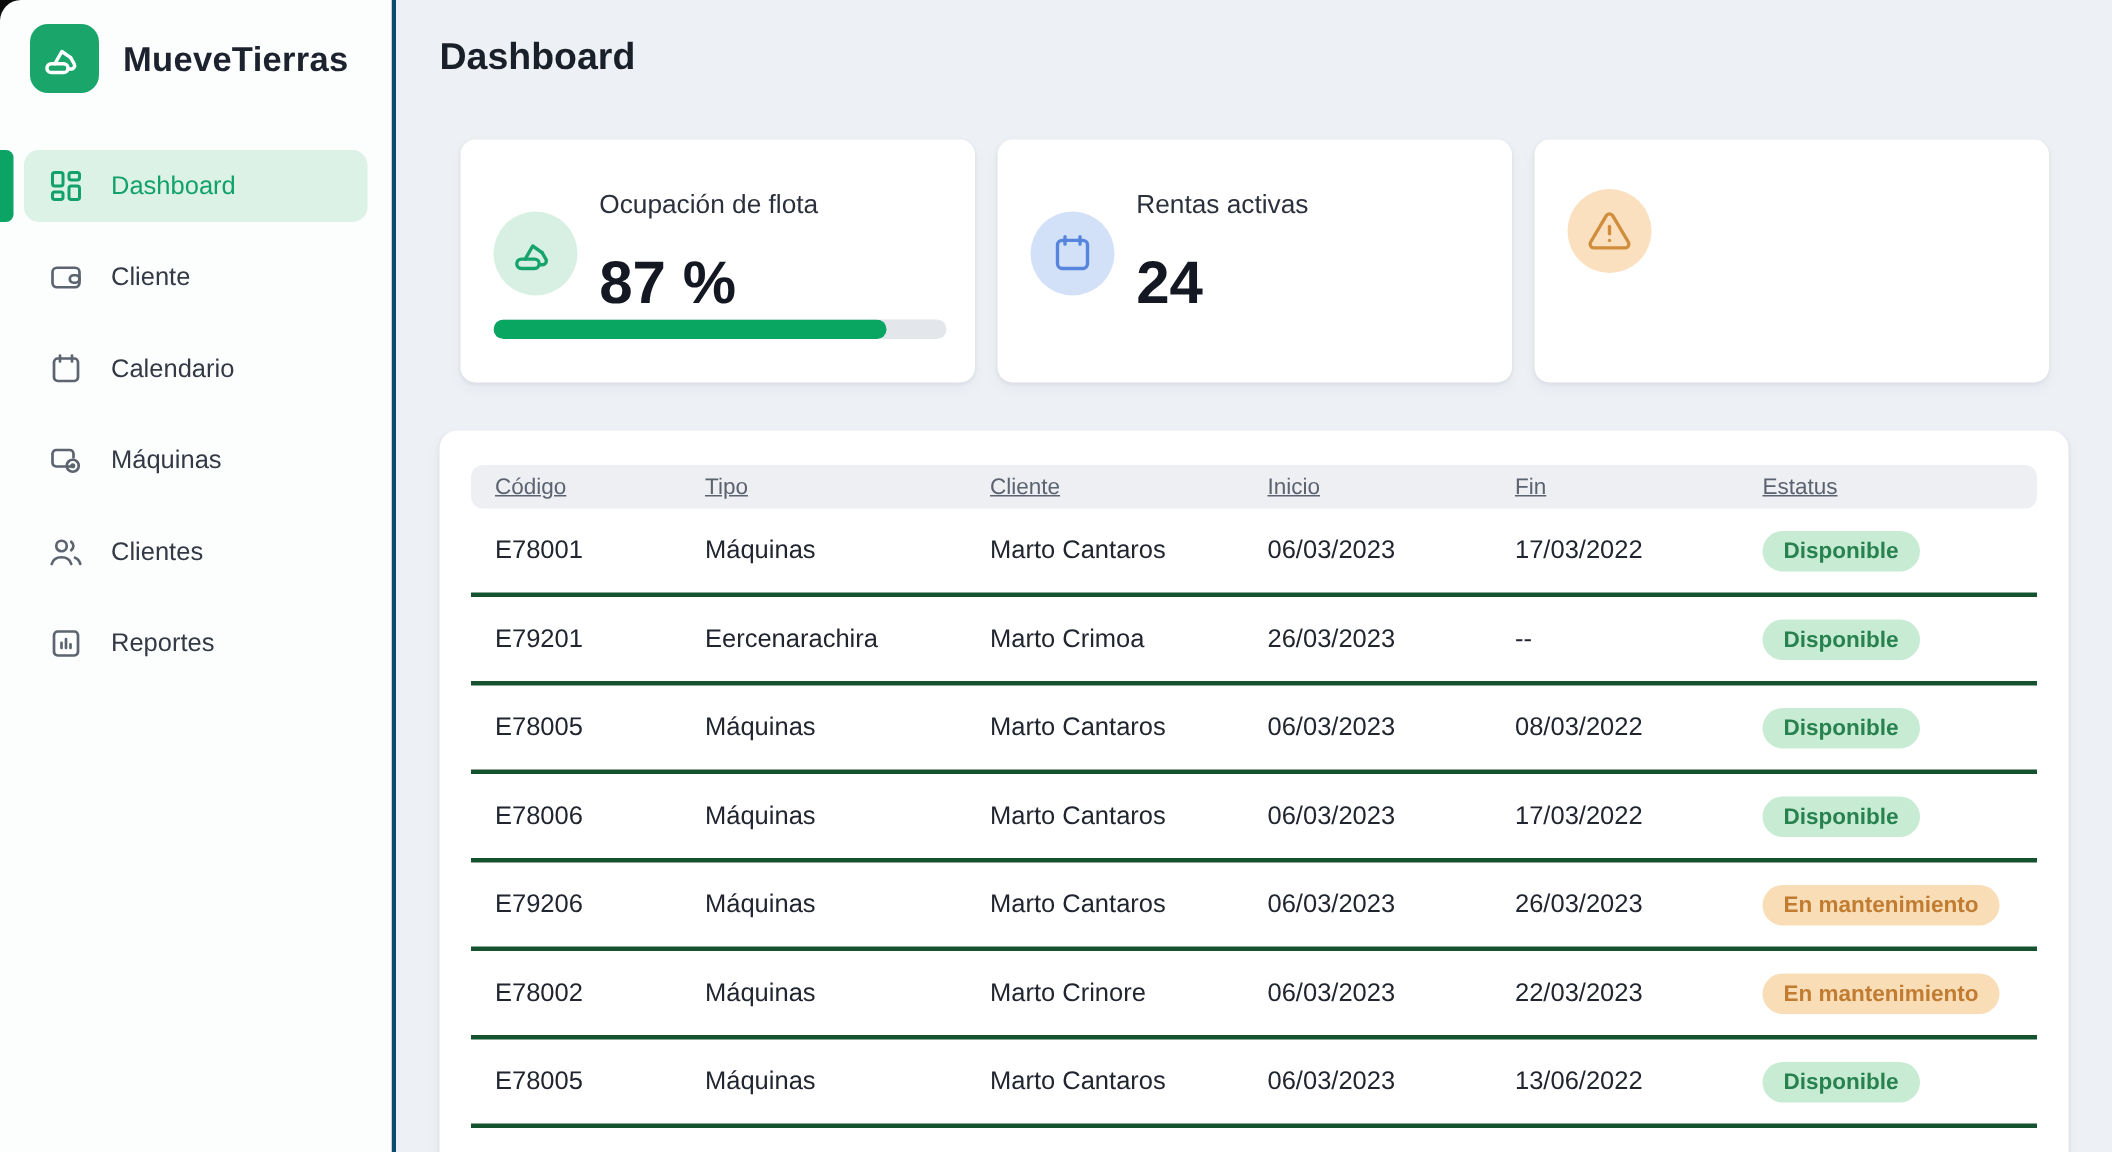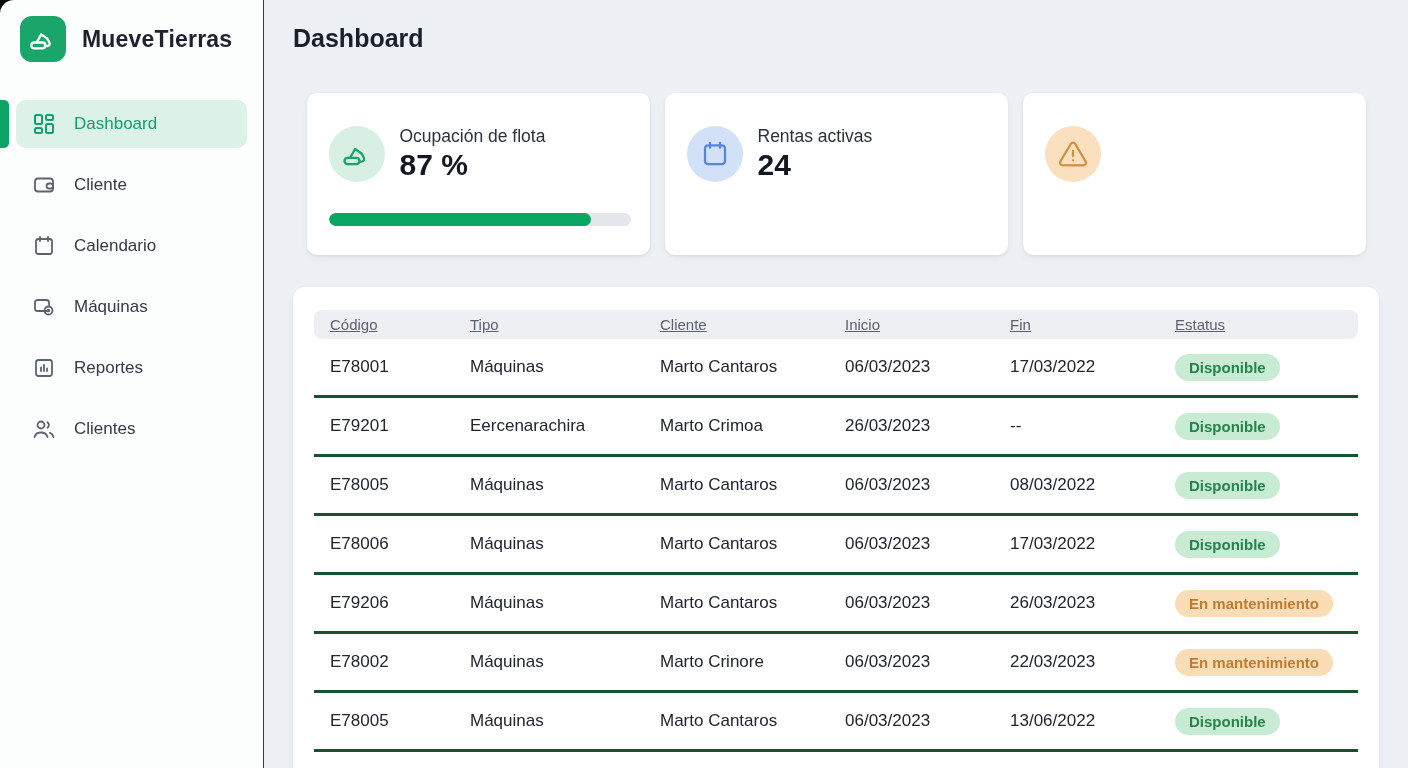"MueveTierras" .sidebar { border-right: 1px solid #0c4a6e -> 3px solid #0c4a6e }
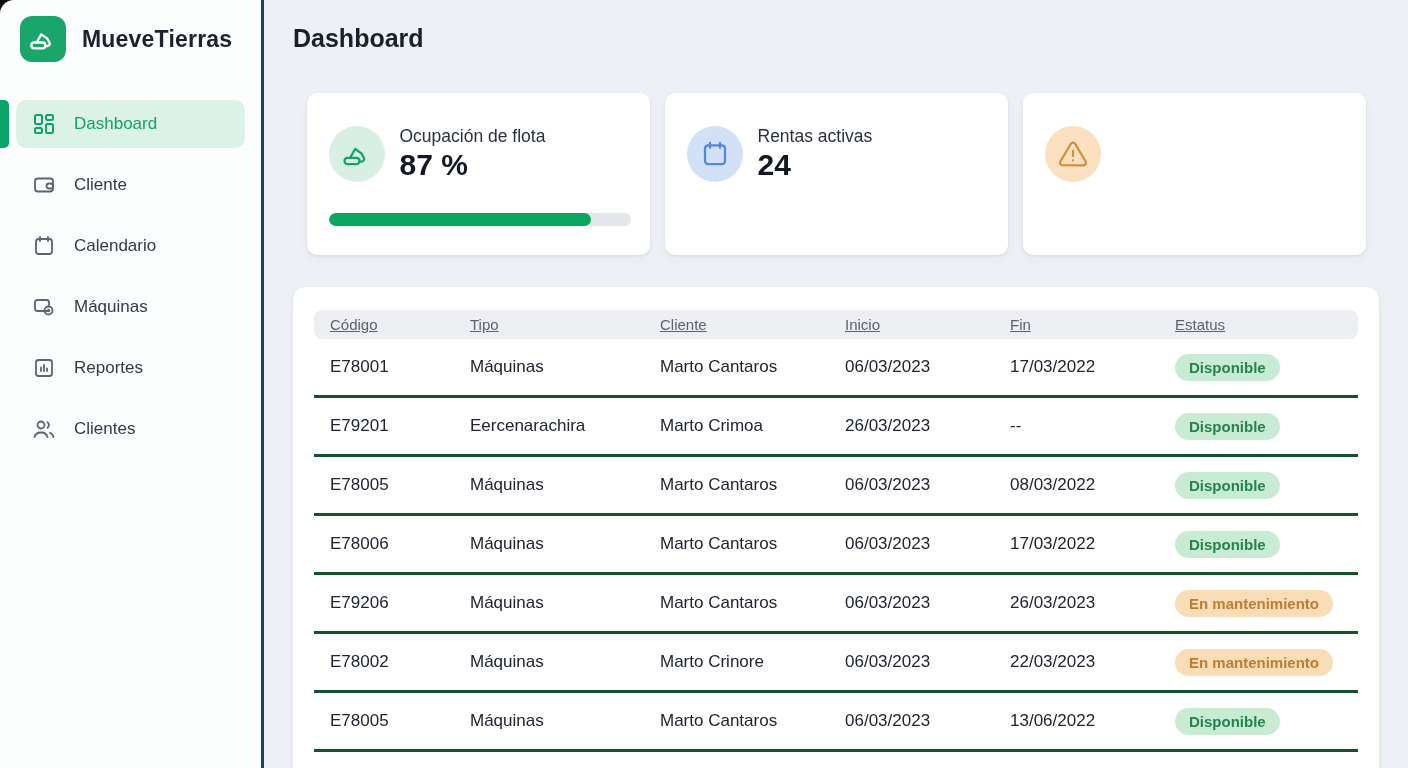"87 %" .card-value { font-size: 30px -> 40px; margin-top: 1px -> 20px }
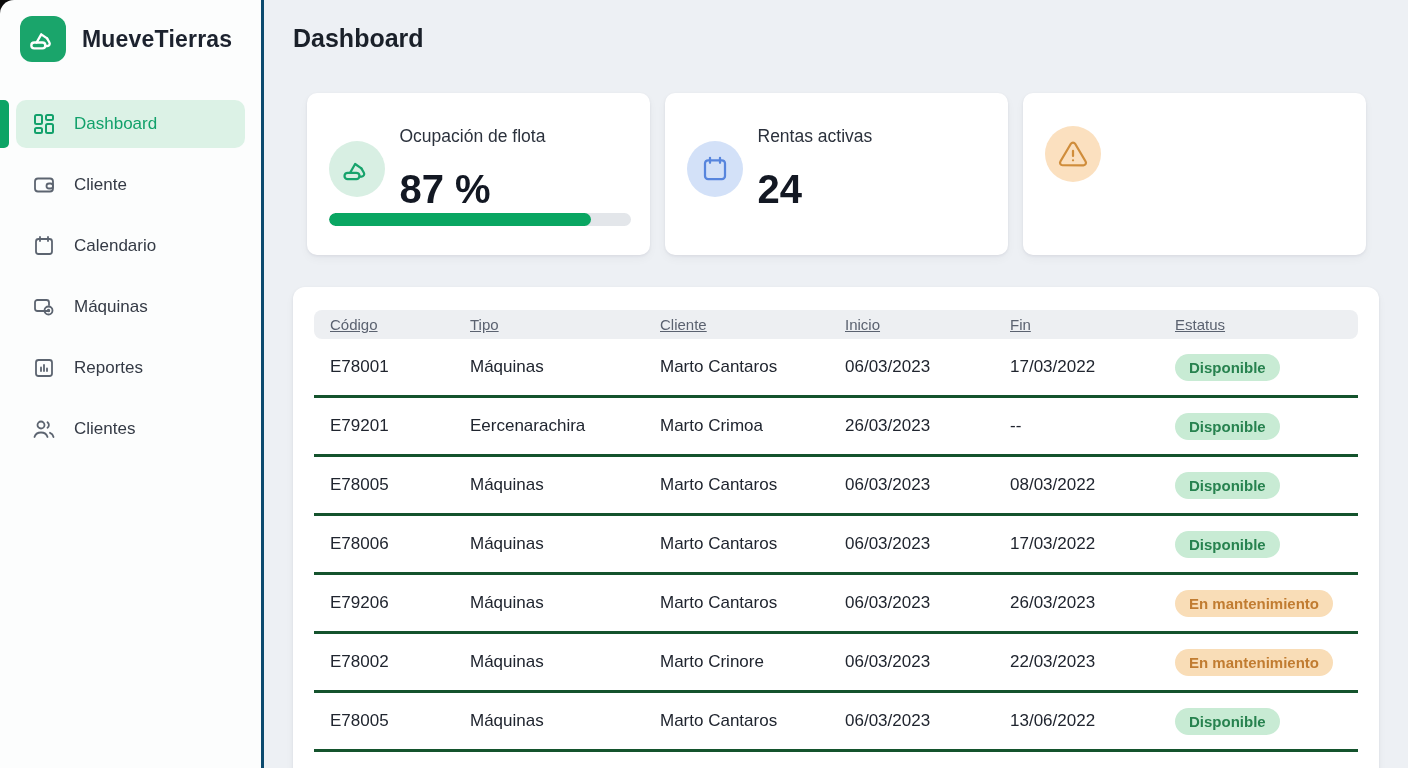"Reportes" div.nav-item { order: before "Clientes" -> after "Clientes" }
